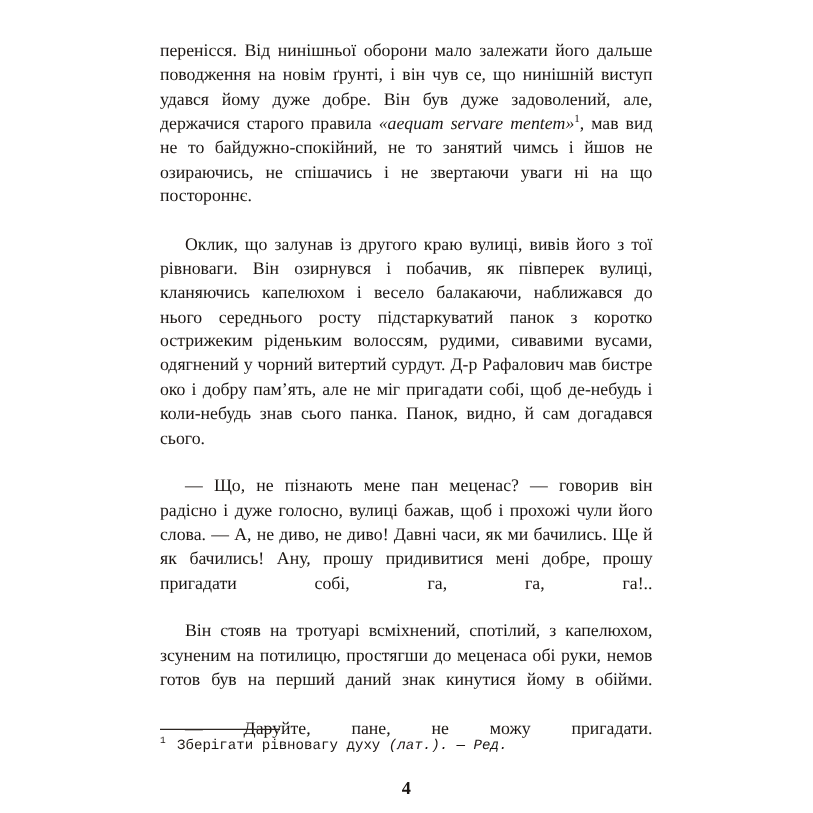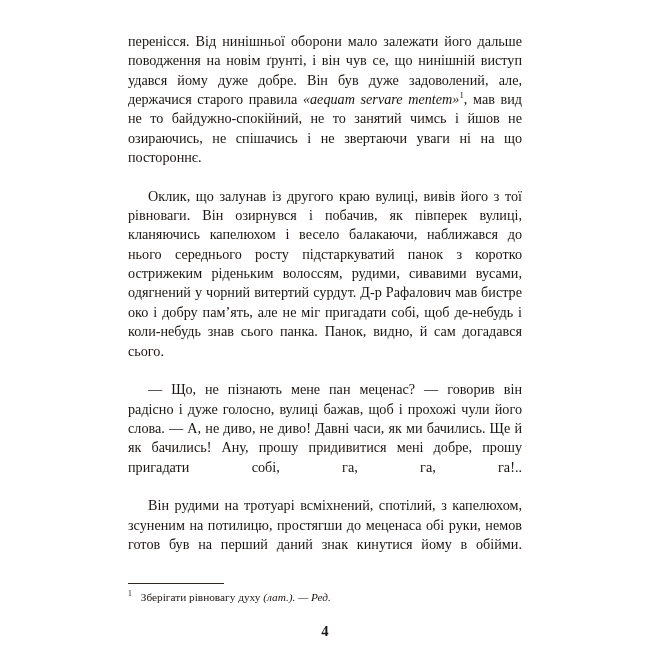"Він рудими на тротуарі всміхнений," span { text: рудими -> стояв }
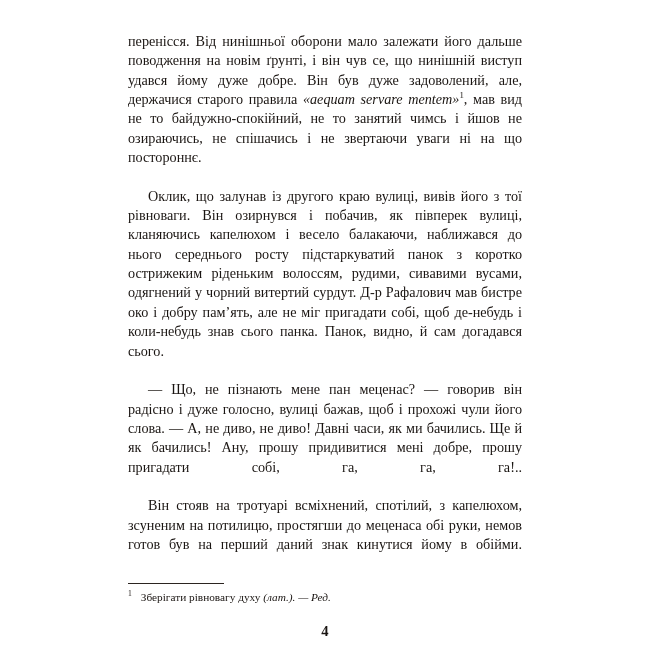"— Даруйте, пане, не можу" p.para { html: none -> <p><span>— Даруйте, пане, не можу пригадати.</span></p> }
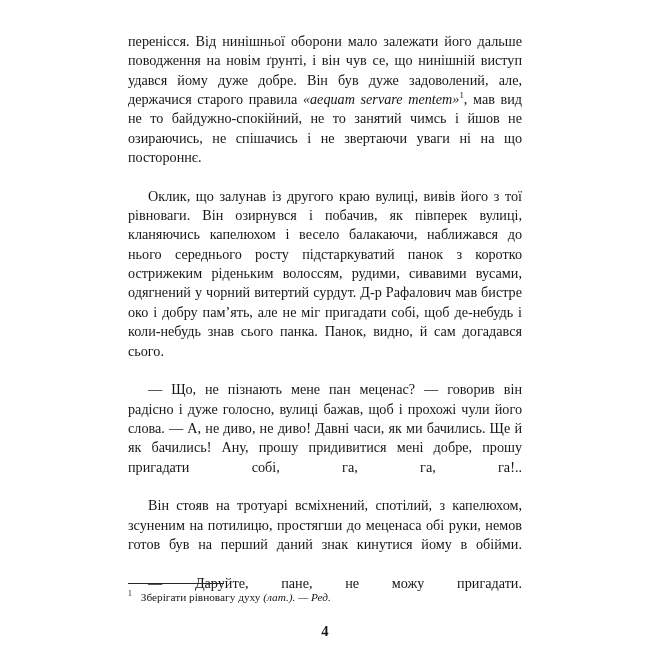"1 Зберігати рівновагу духу (лат.)." #footnote-row { font-family: none -> Liberation Mono, monospace }
